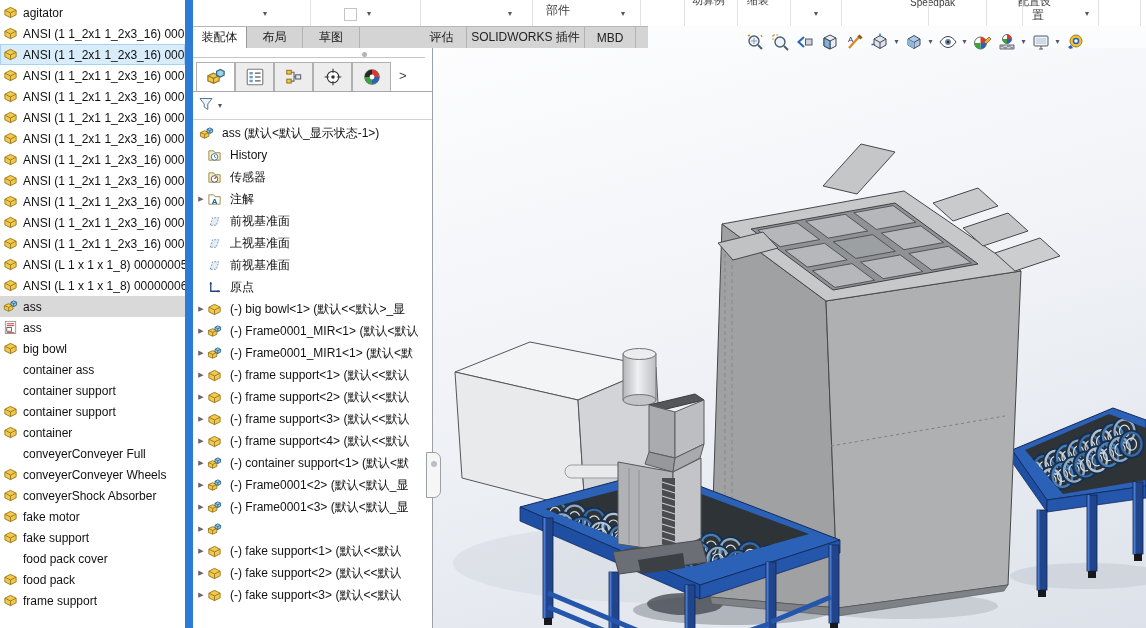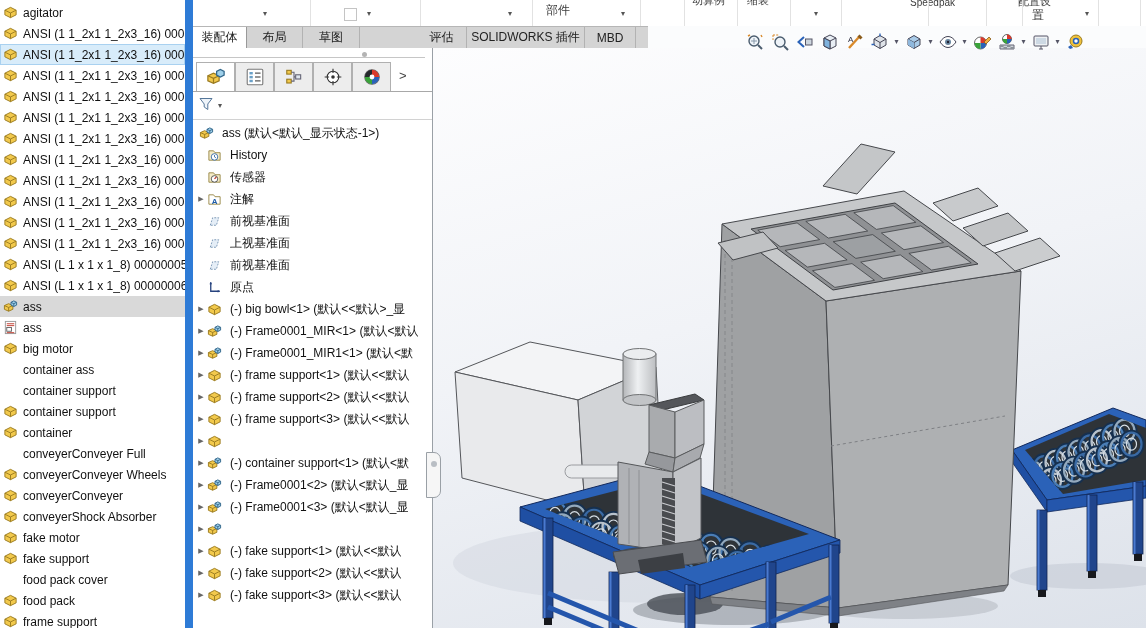"big motor" span { text: motor -> bowl }
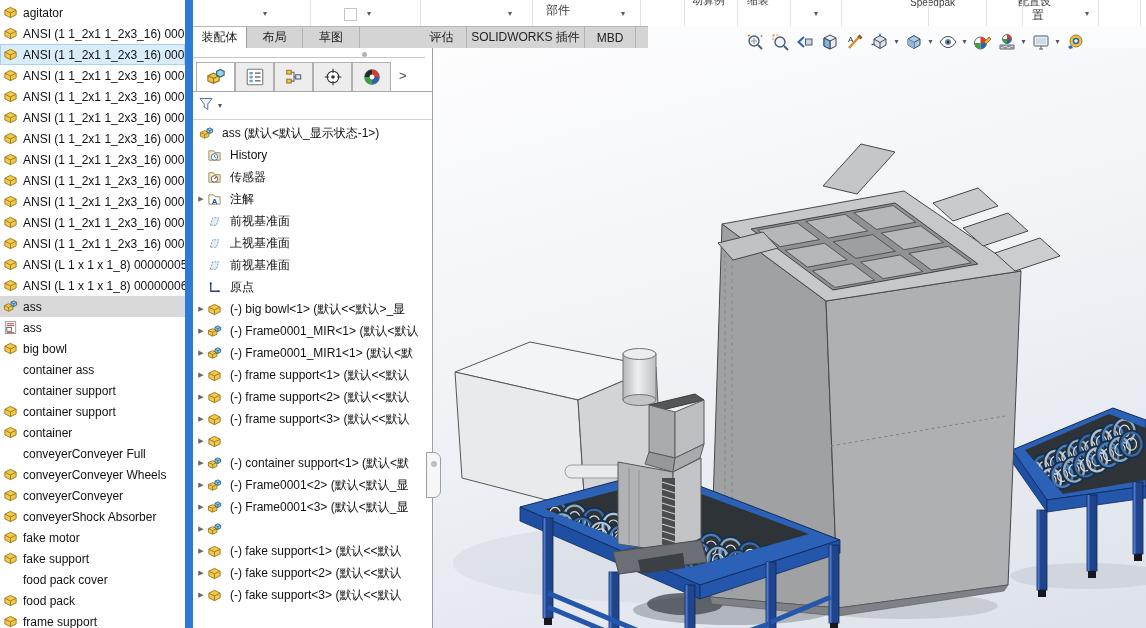"(-) frame support<4> (默认<<默认" span { html: none -> <span>(-) frame support&lt;4&gt; (默认&lt;&lt;默认</span> }
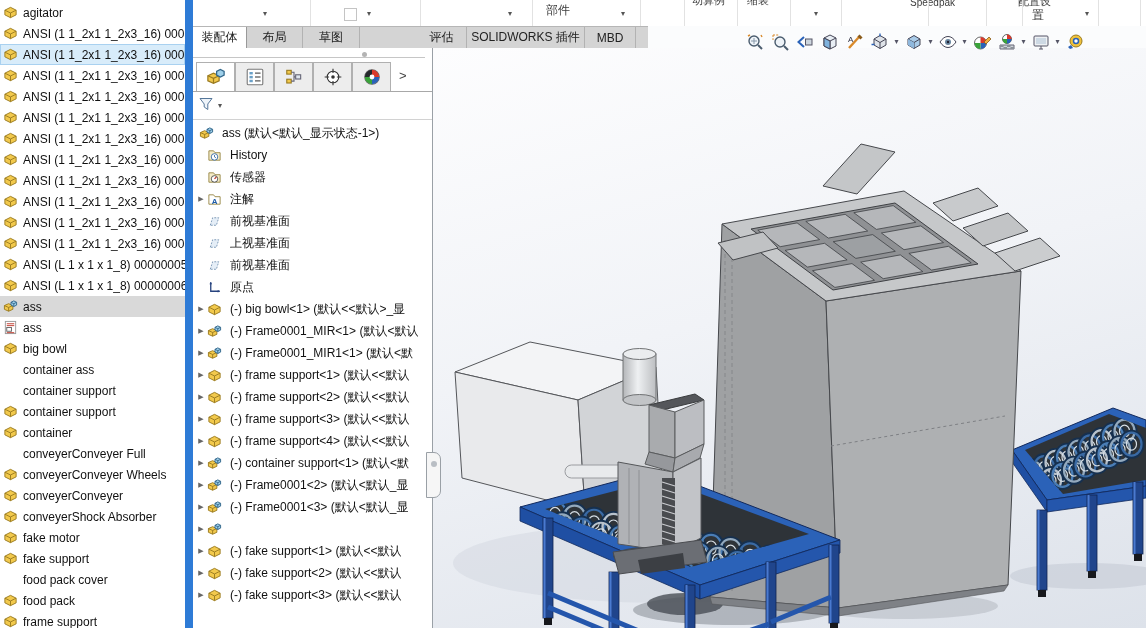"conveyerConveyer" div.frow { html: <div> <span> <svg> <path></path> <path></path> </svg> </span> <span>conveyerConveyer</span> </div> -> none }
